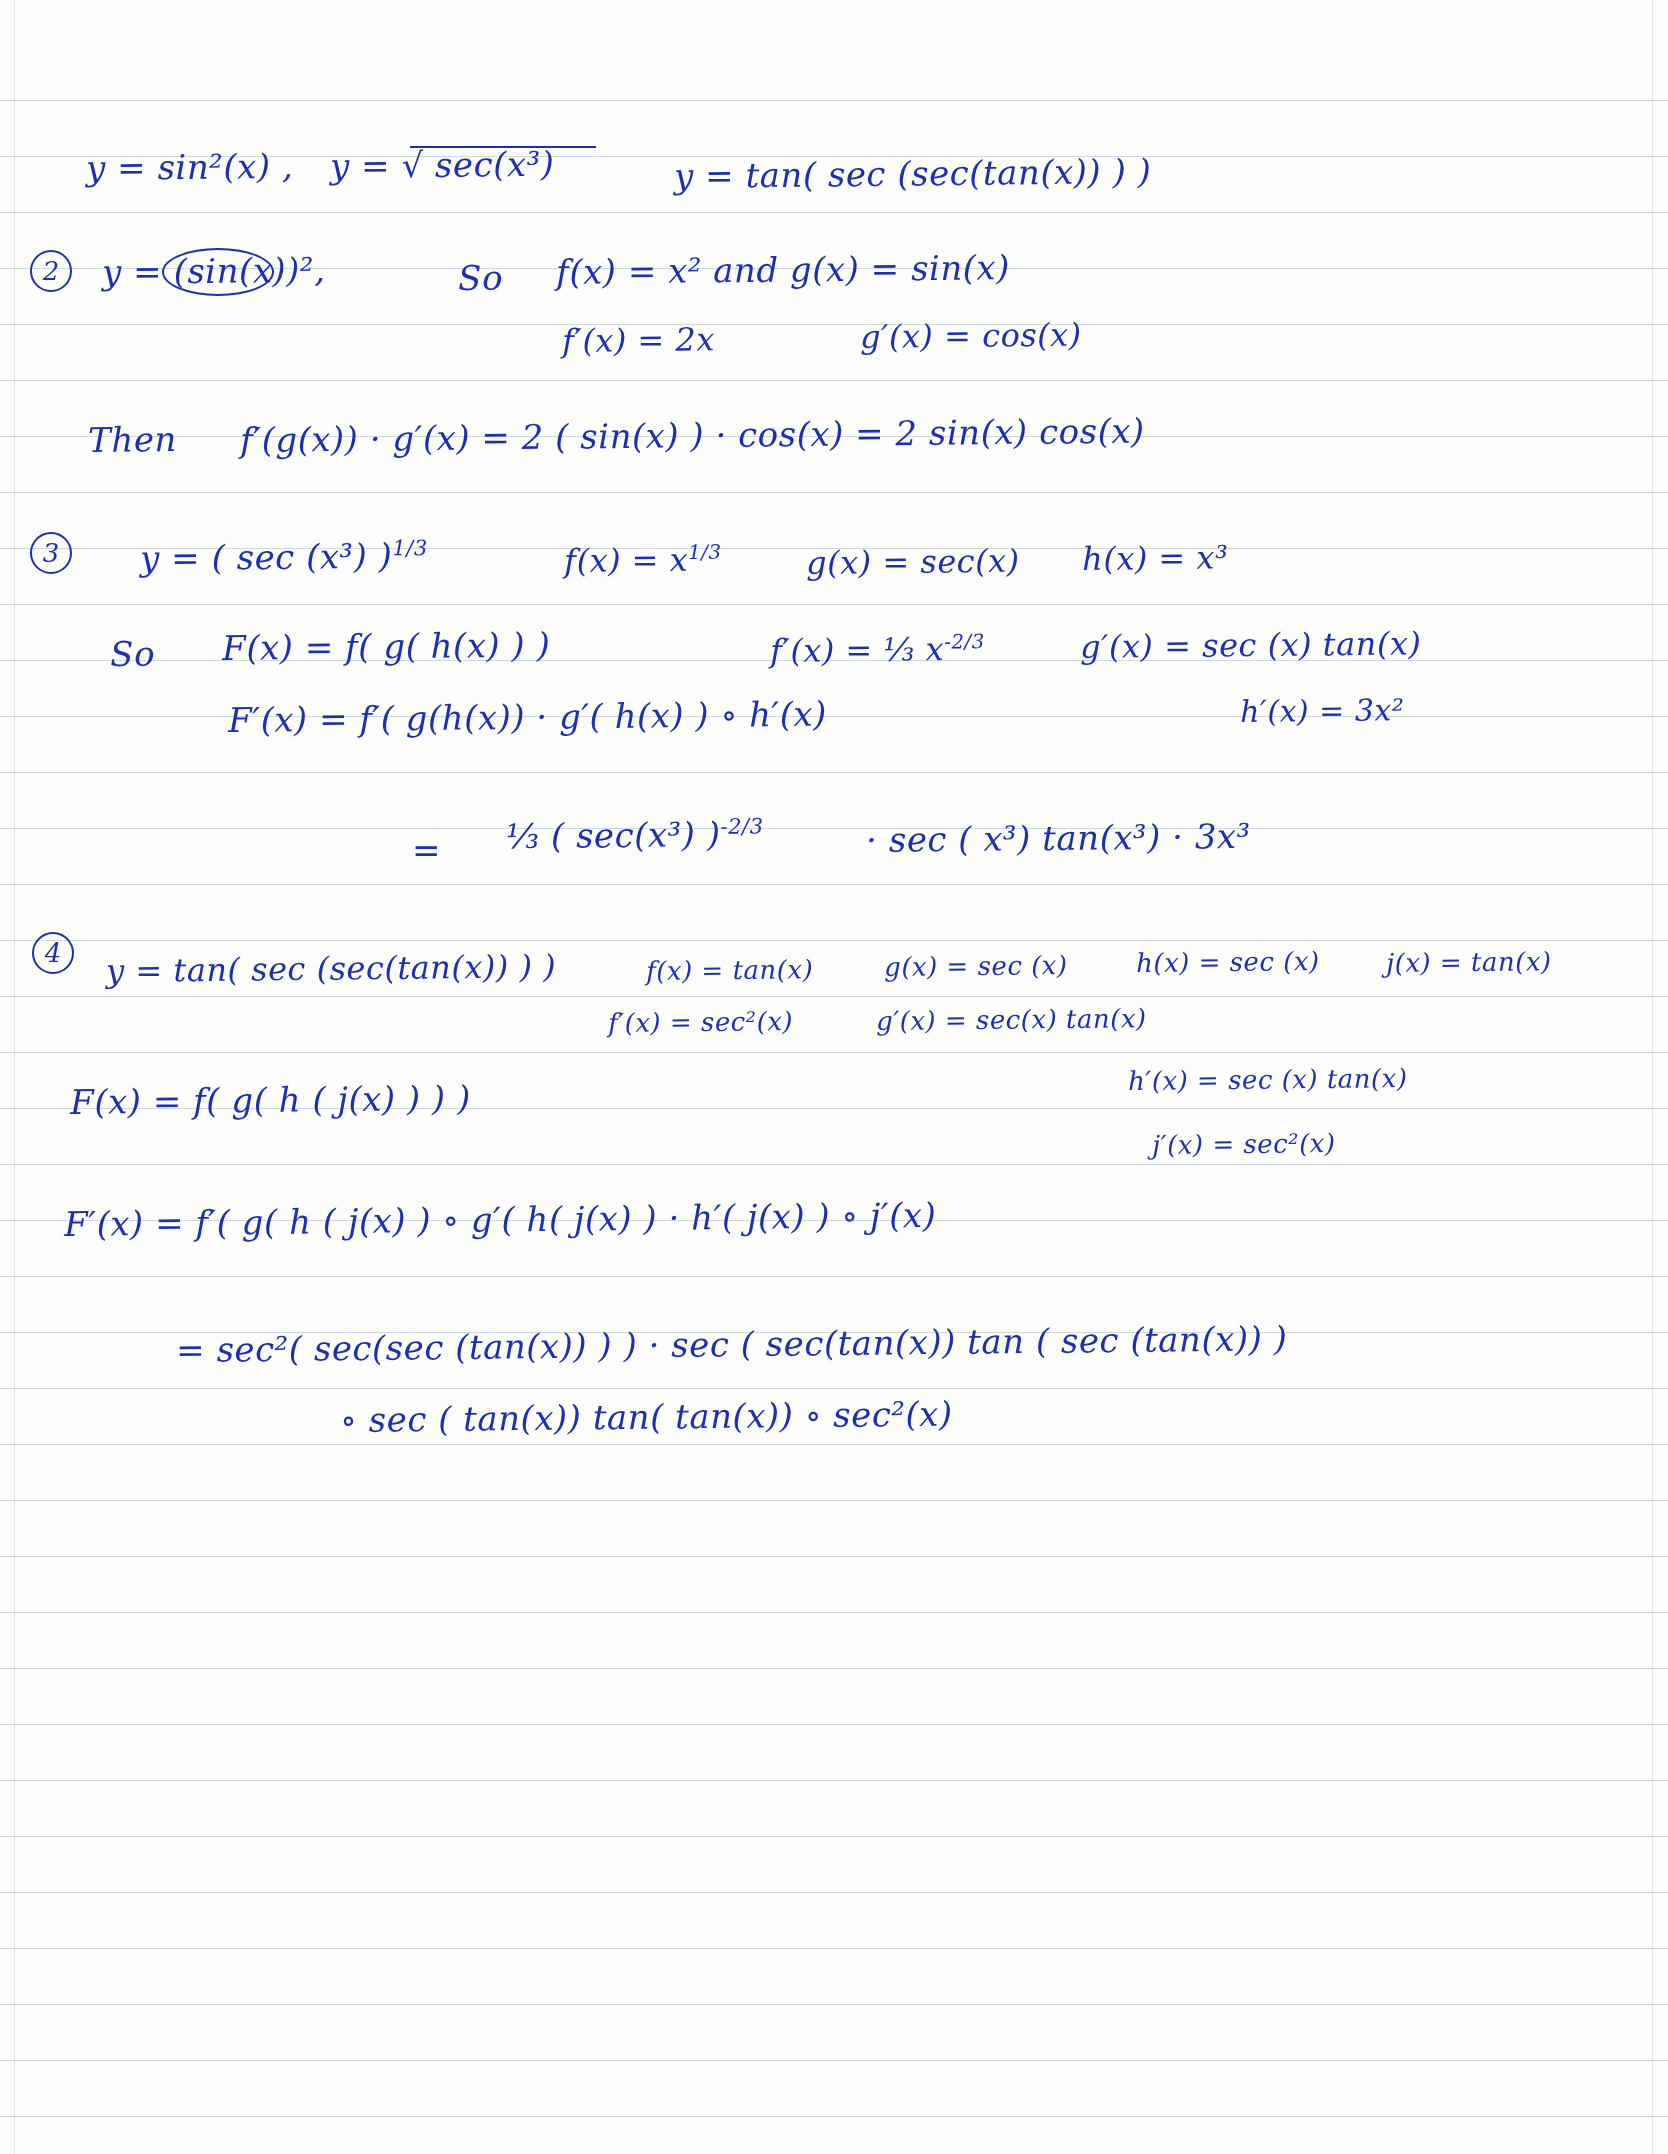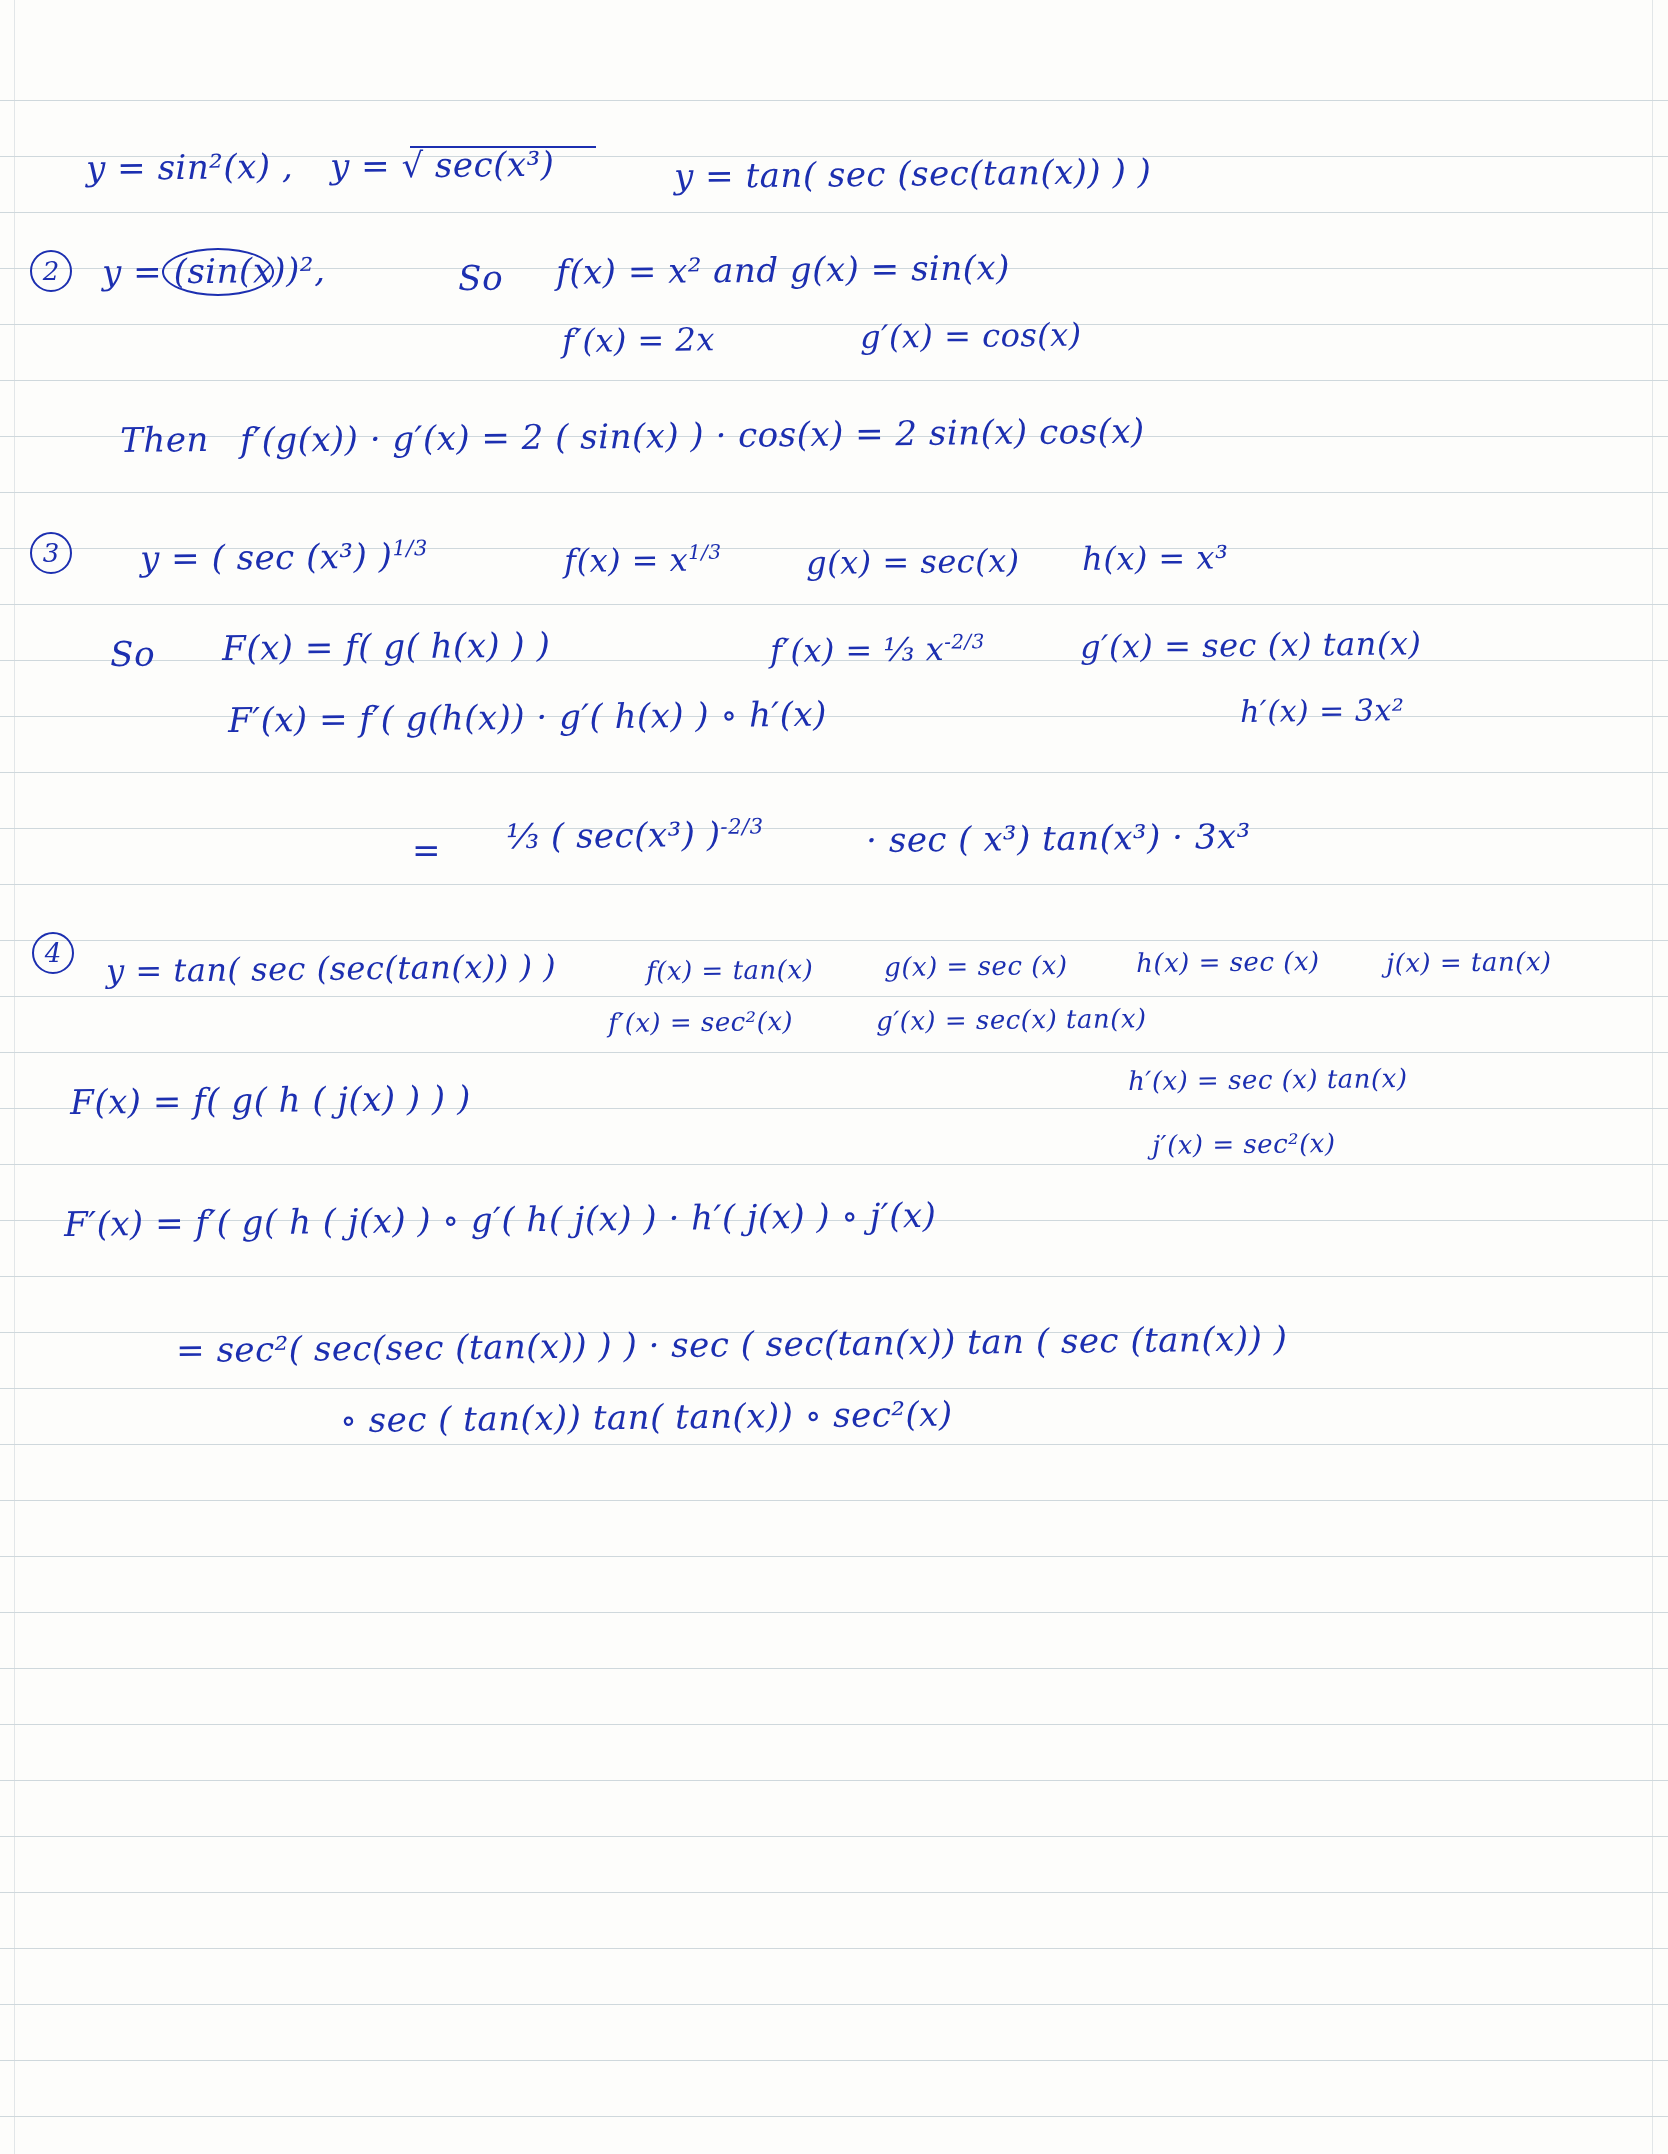"Then" div.ink { left: 120px -> 88px }
